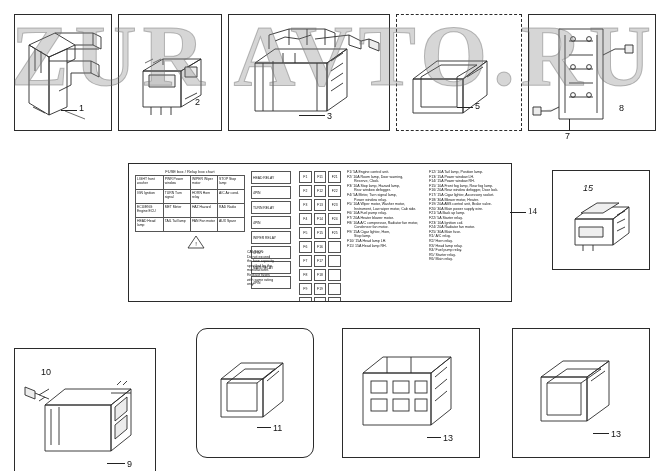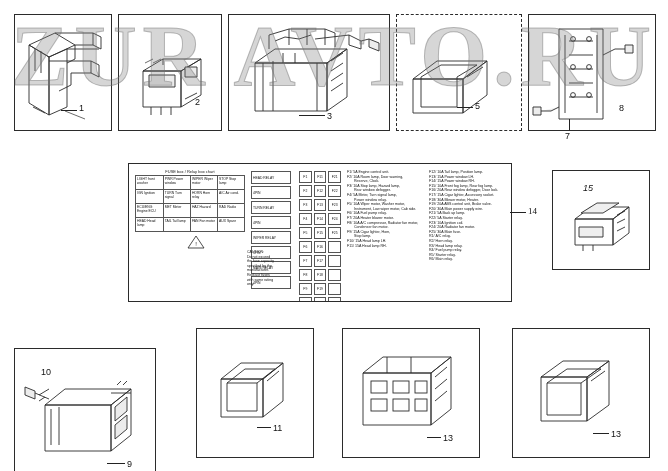"11" div.panel { border-radius: none -> 11px }
